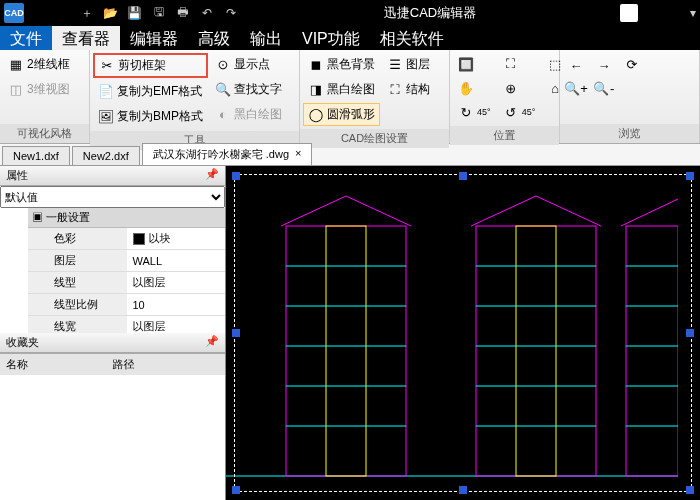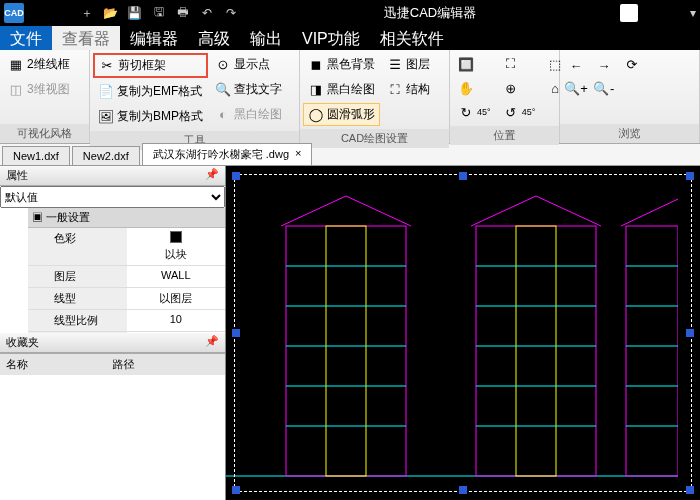"查看器" .menubar .tab.active { color: #737373 -> #000000 }
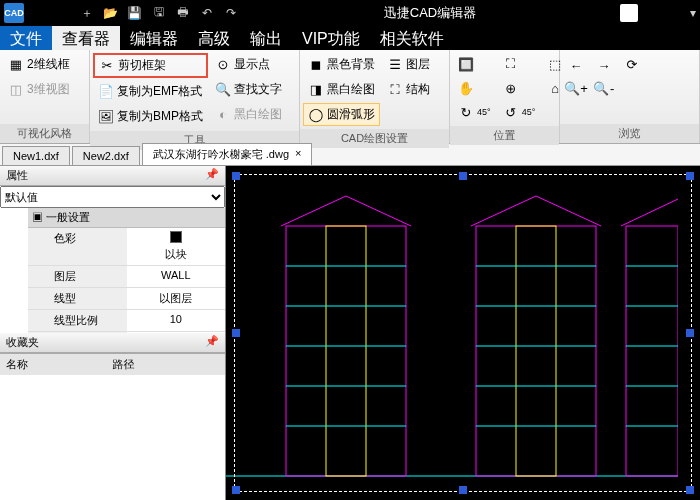"以块" .proplist .row .v { flex-direction: column -> none }
